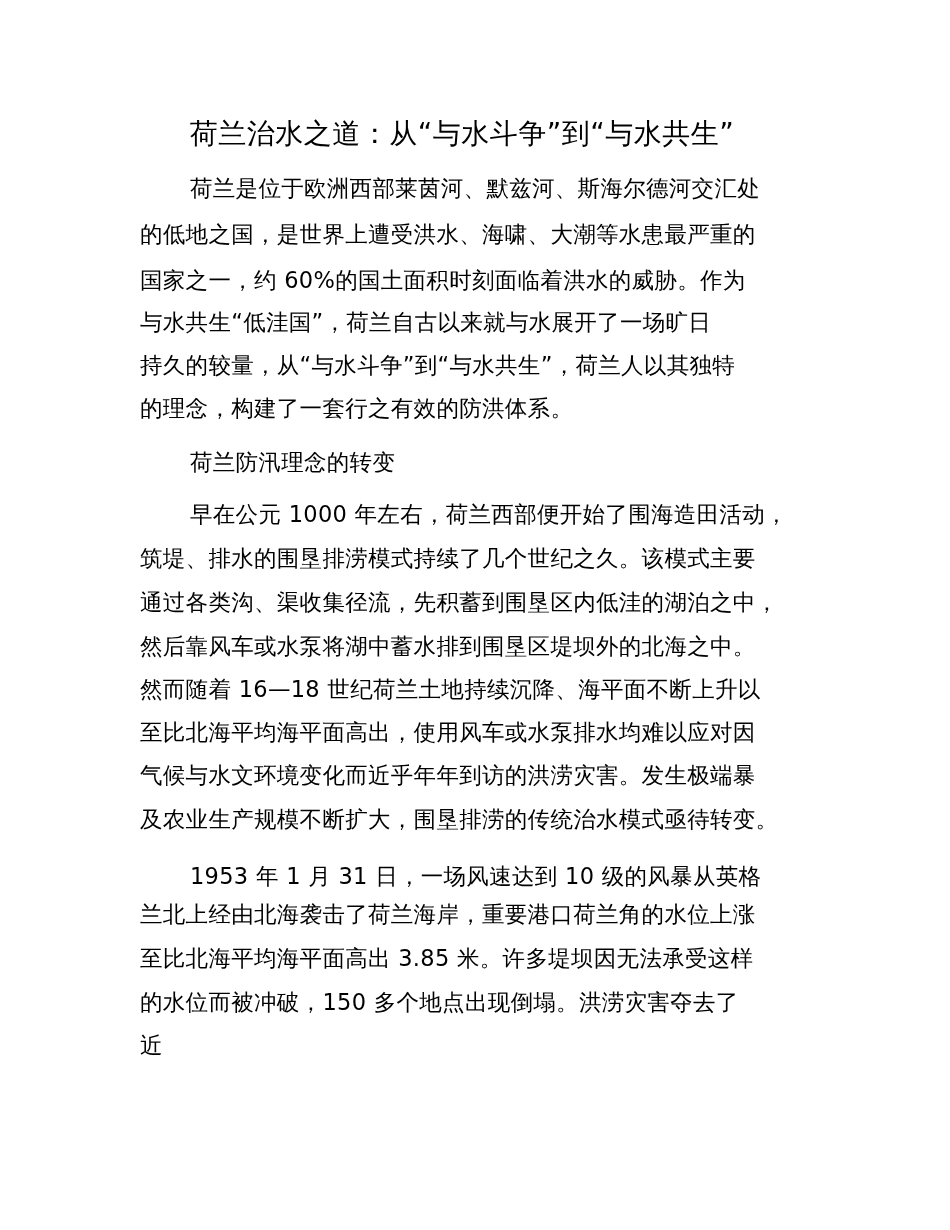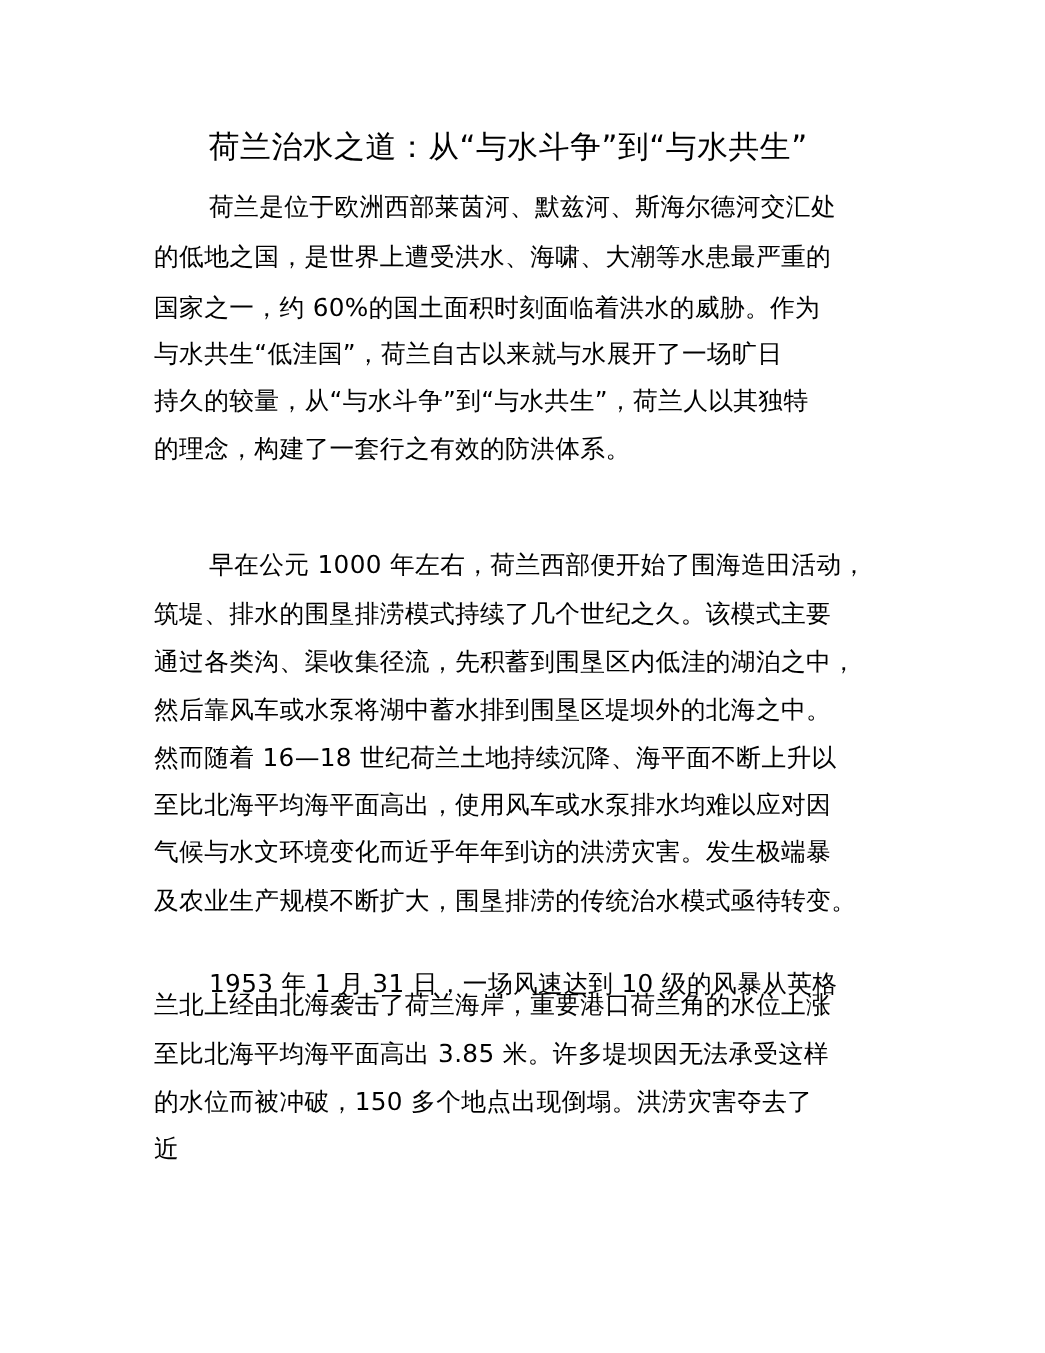"荷兰防汛理念的转变" div.line { html: none -> <div>荷兰防汛理念的转变</div> }
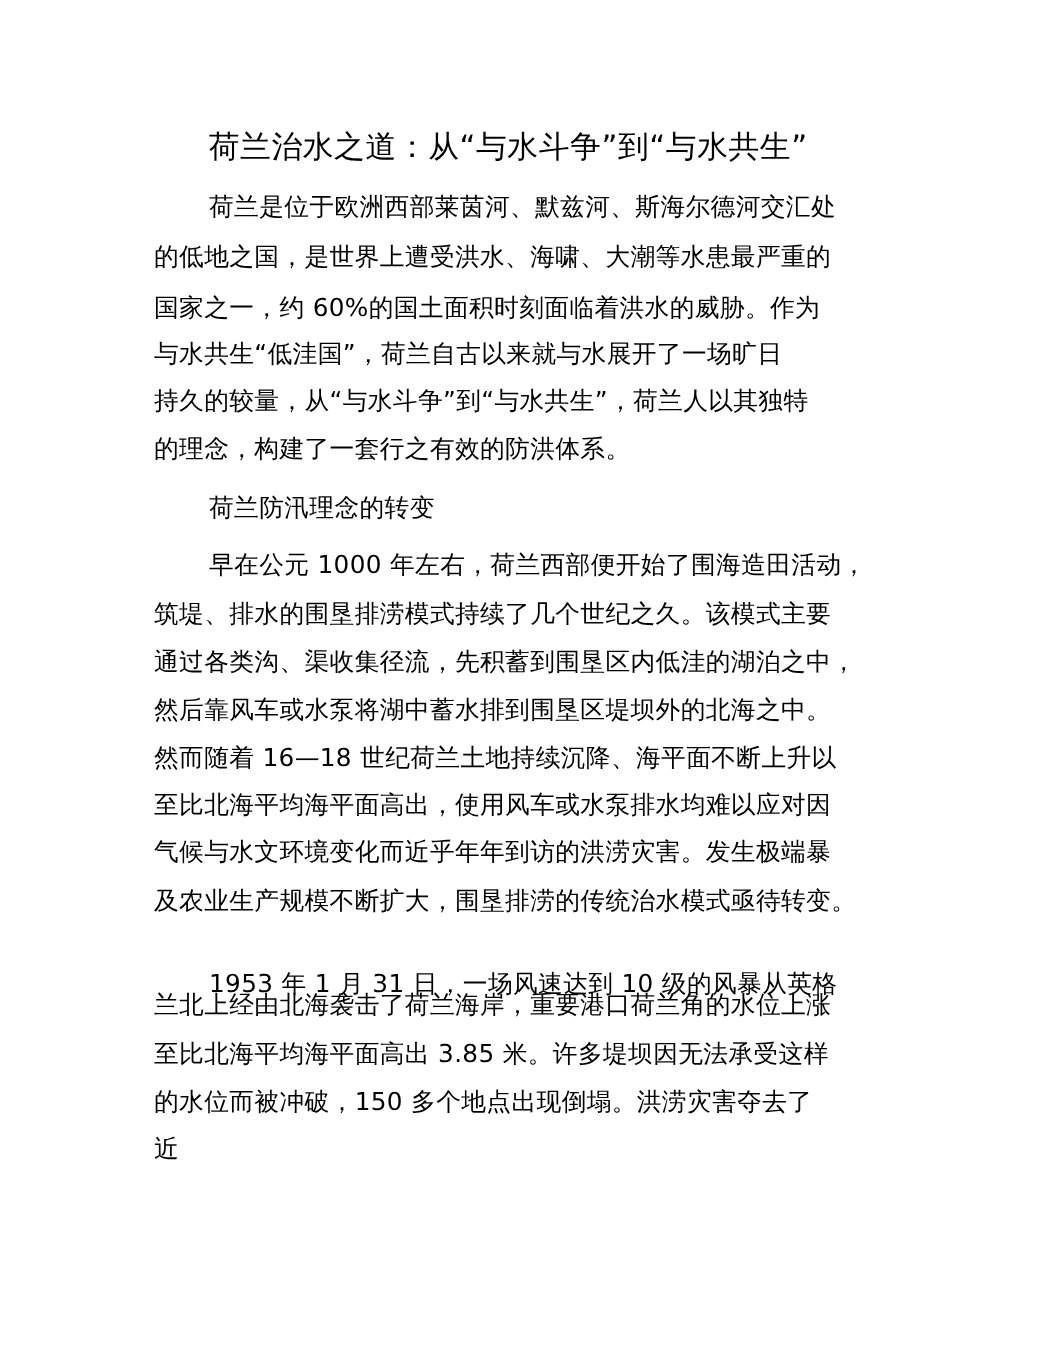"1953 年 1 月 31" div.line { top: 879px -> 860px }
